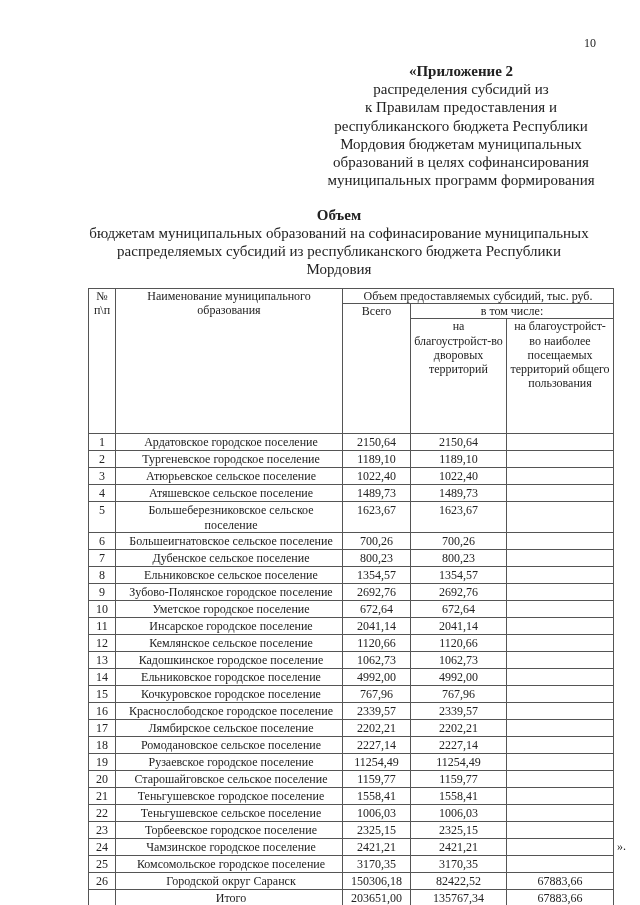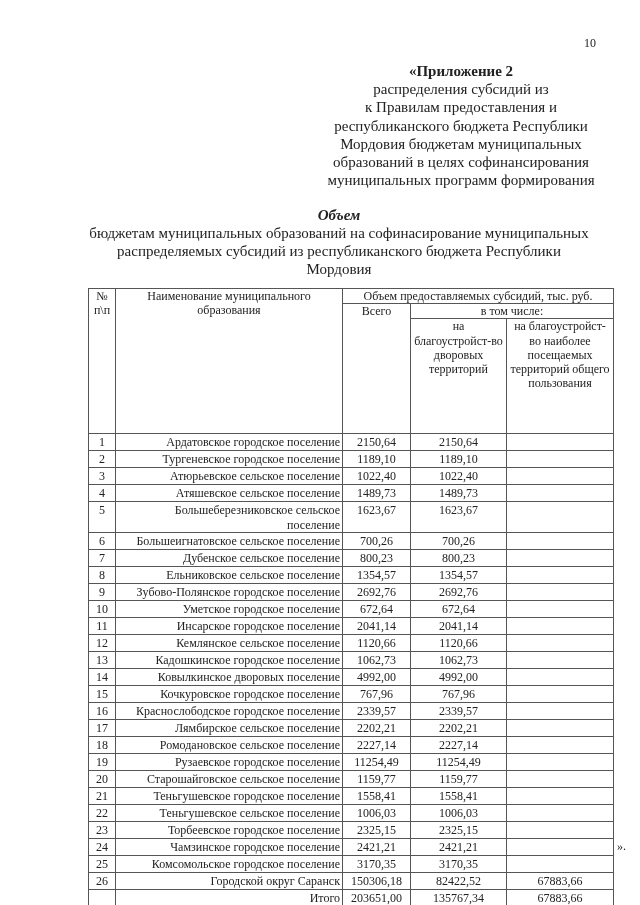"Объем" .doc-title .title-main { font-style: italic -> none }
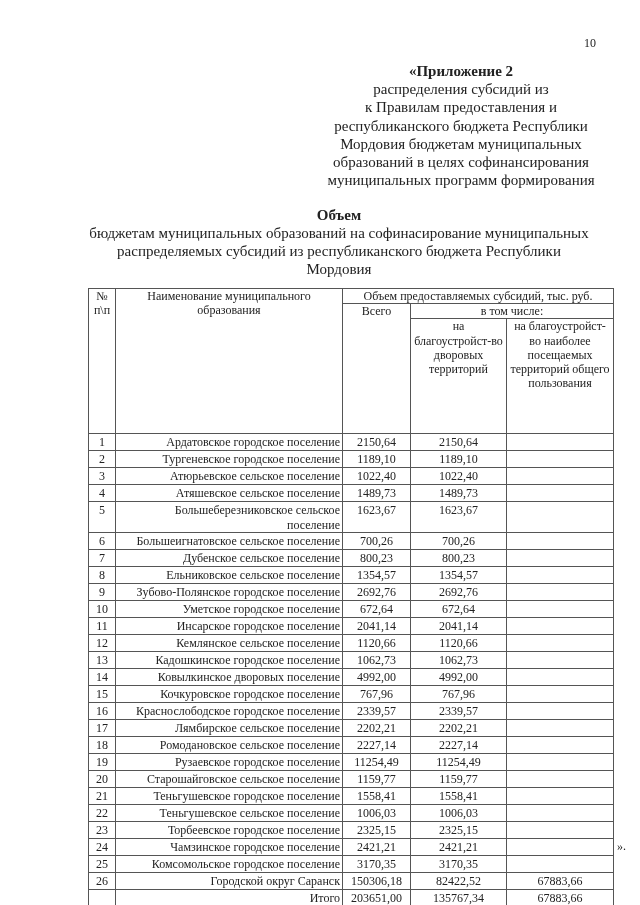"Ардатовское городское поселение" table.subsidies td.name { text-align: right -> center }
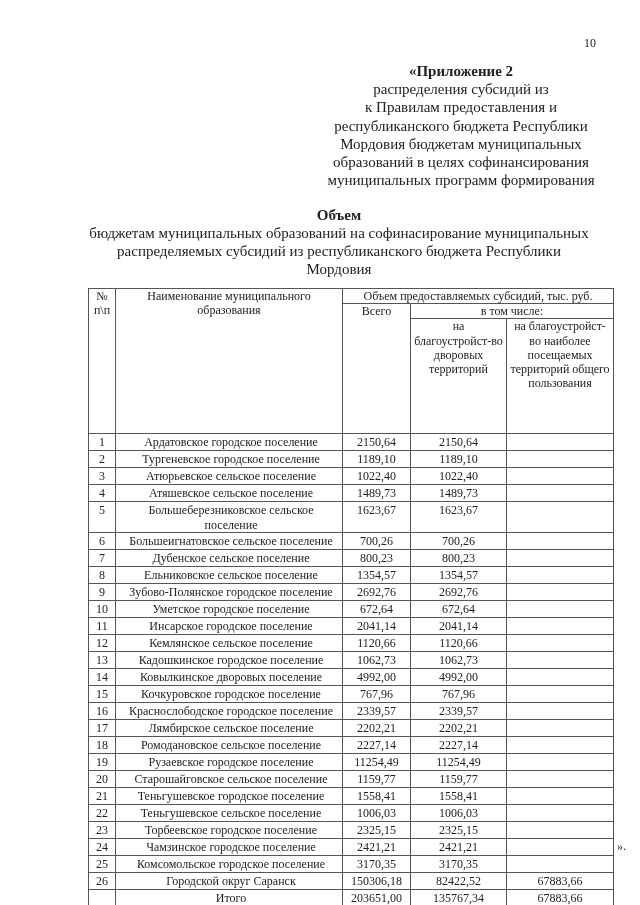"Ковылкинское дворовых поселение" td.name { text: Ковылкинское дворовых -> Ельниковское городское }
